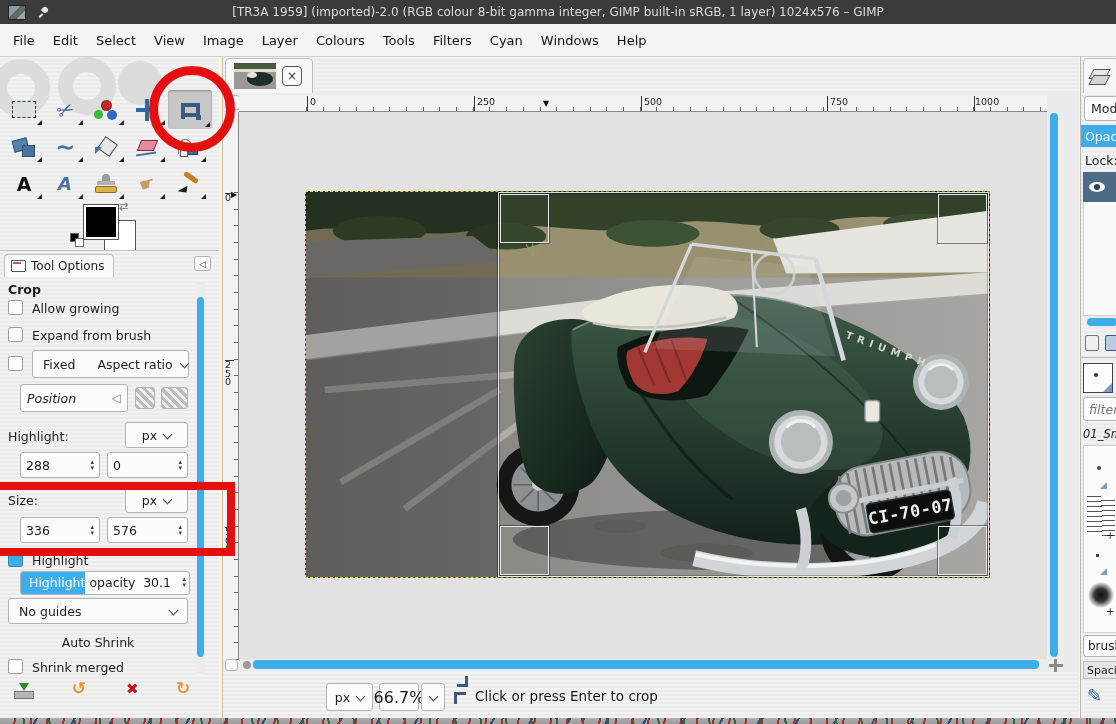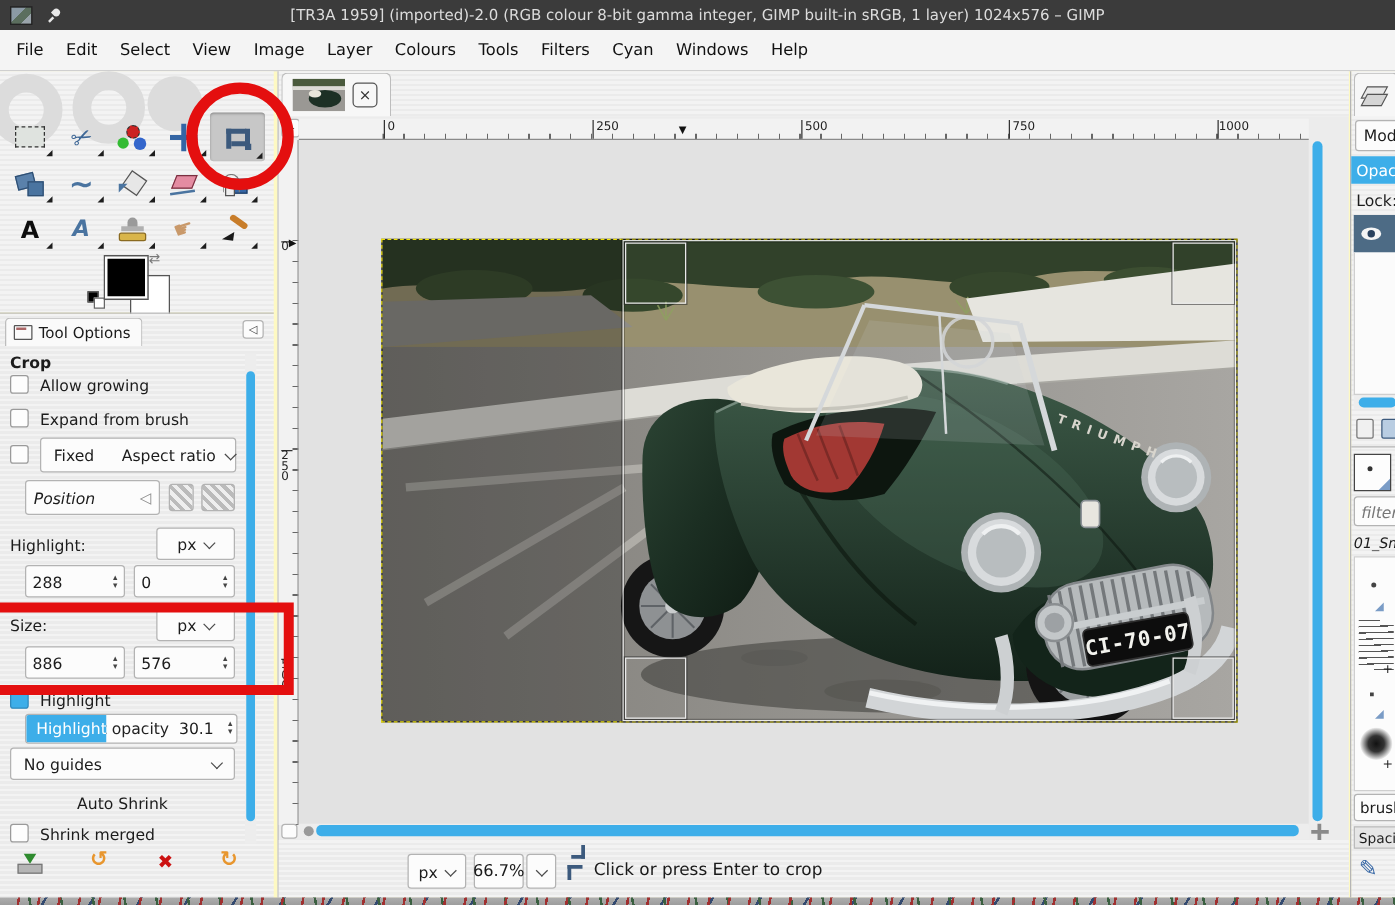"750" span.rlabel { left: 568px -> 588px }
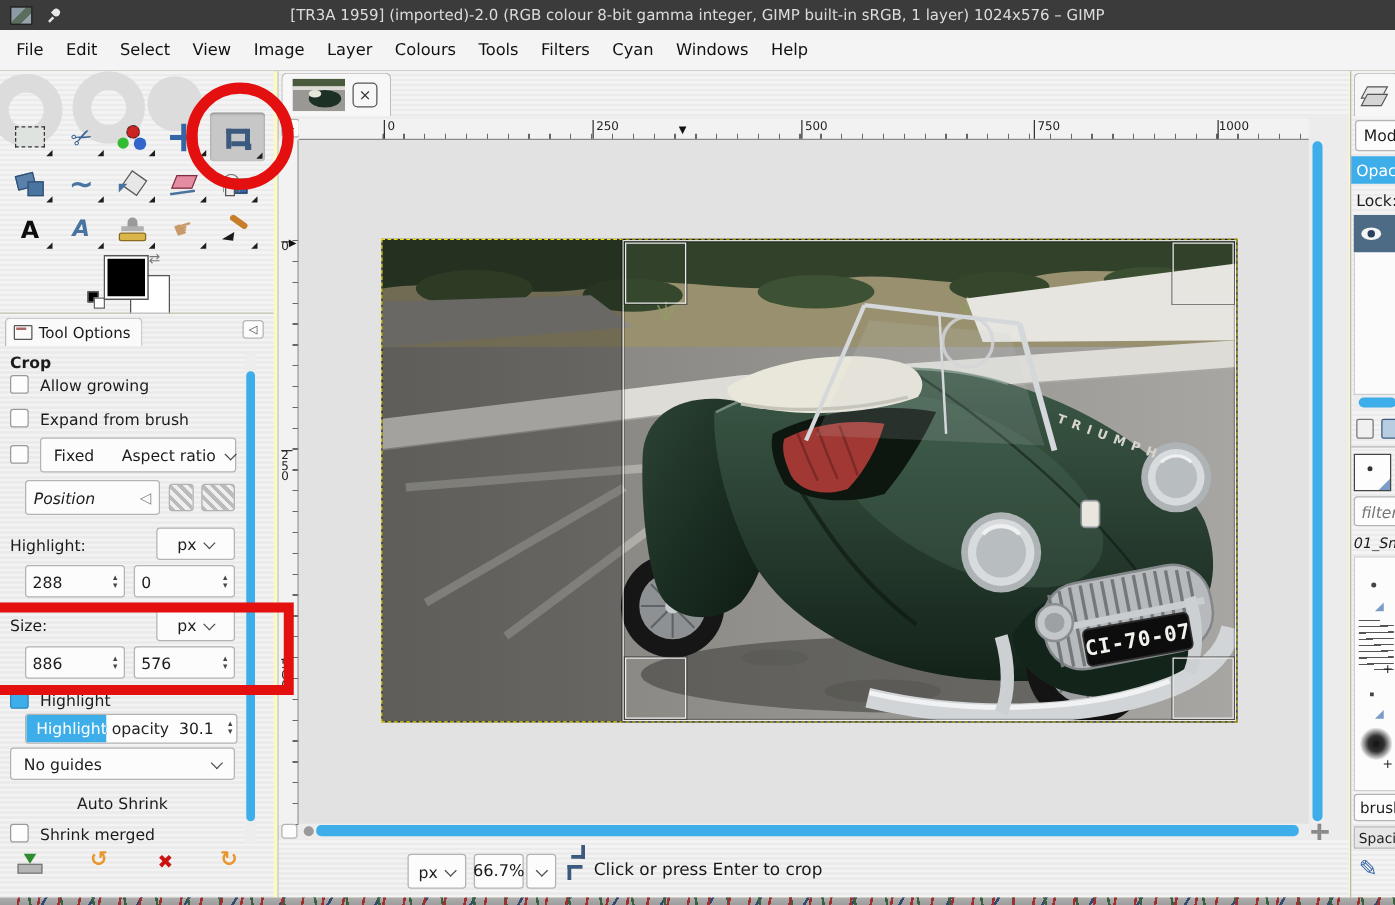"886" span.lbl { text: 886 -> 336 }
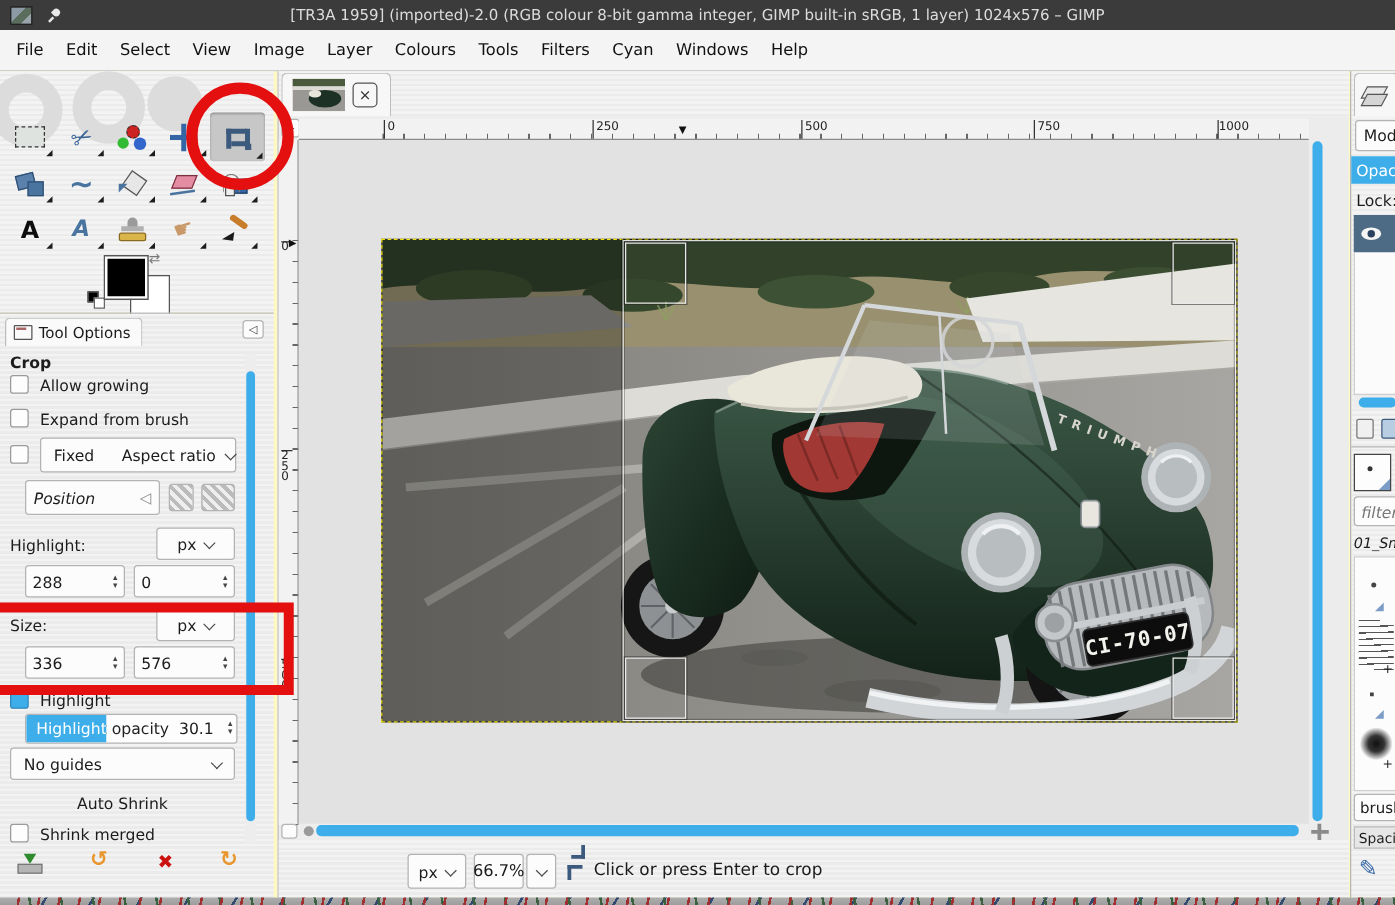"66.7%" div.abs { font-size: 13px -> 16px }
